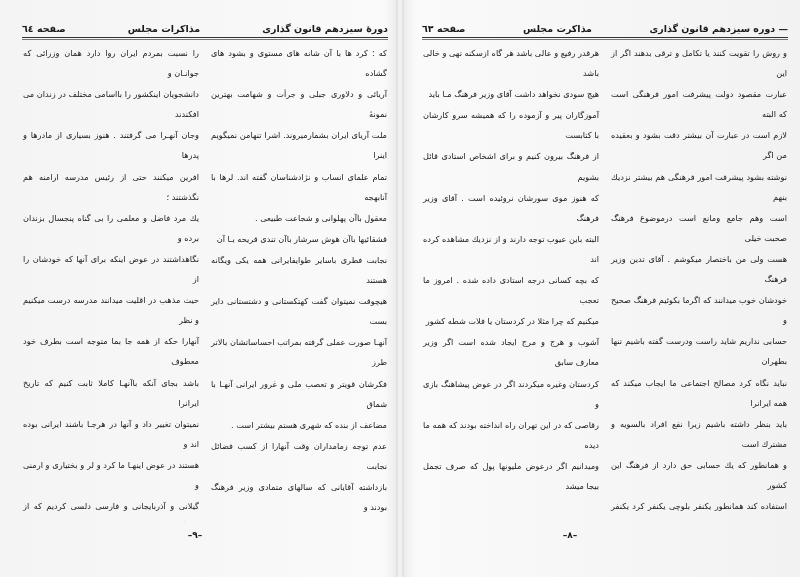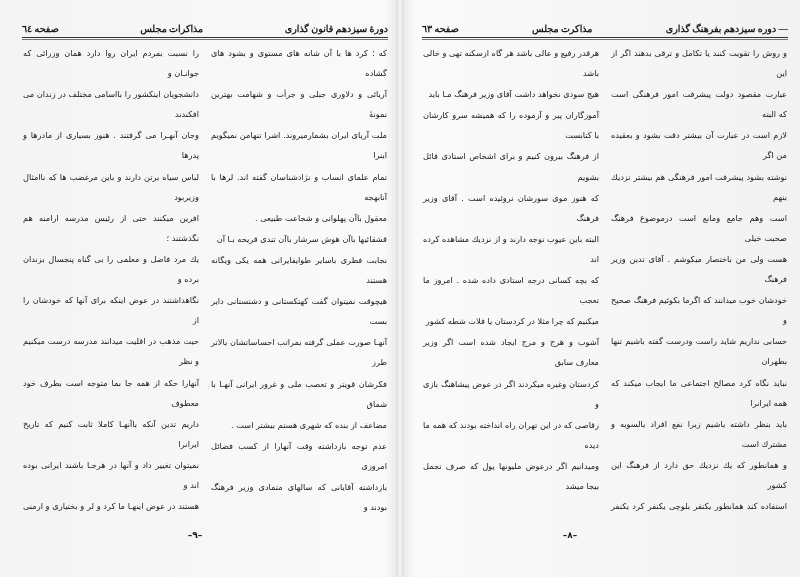"صفحه ٦٤" .running-head span { font-family: Liberation Serif, serif -> none }
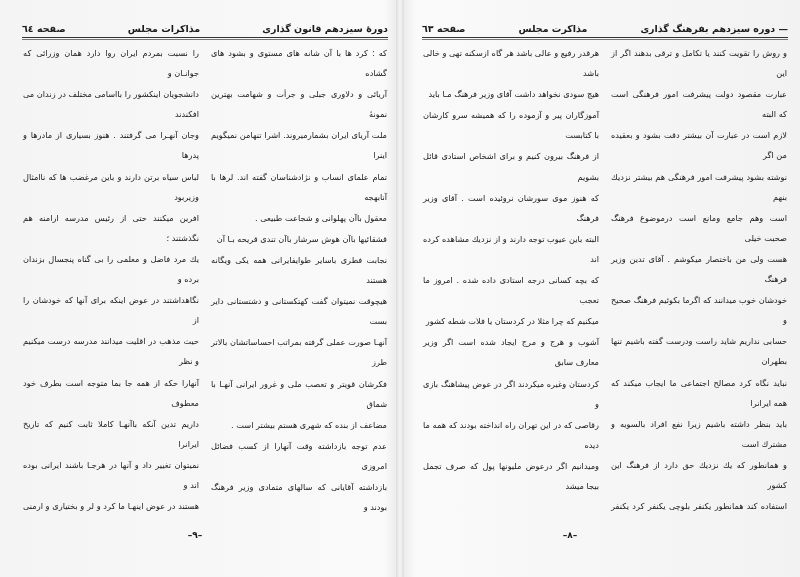"دوره سیزدهم بفرهنگ گذاری" span { text: بفرهنگ -> قانون }
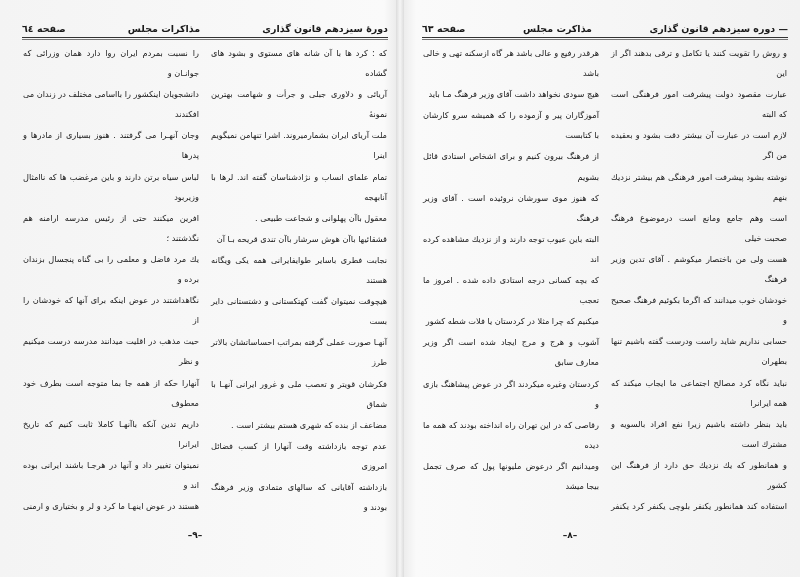"لباس سیاه برتن دارند و" p { html: <p>لباس سیاه برتن دارند و باین مرغضب ها که ناامثال وزیربود</p> -> none }
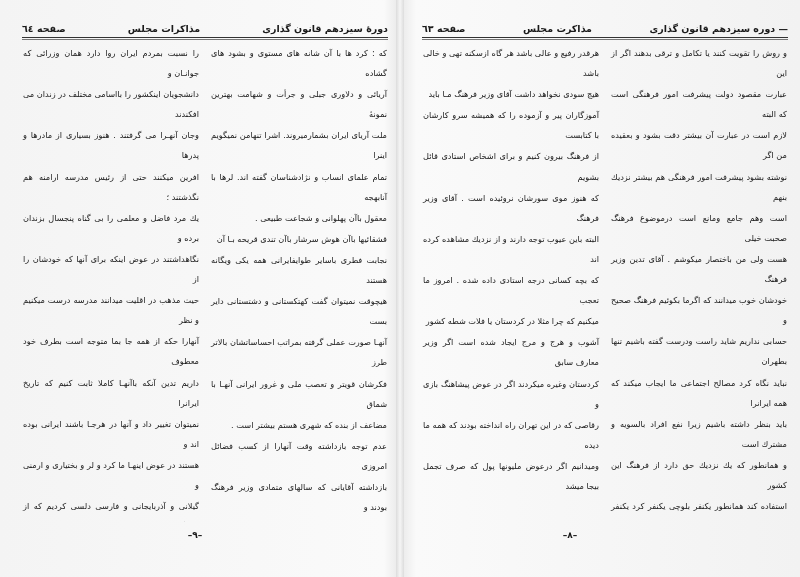"داریم تدین آنکه باآنهـا کاملا" p { text: داریم تدین -> باشد بجای }
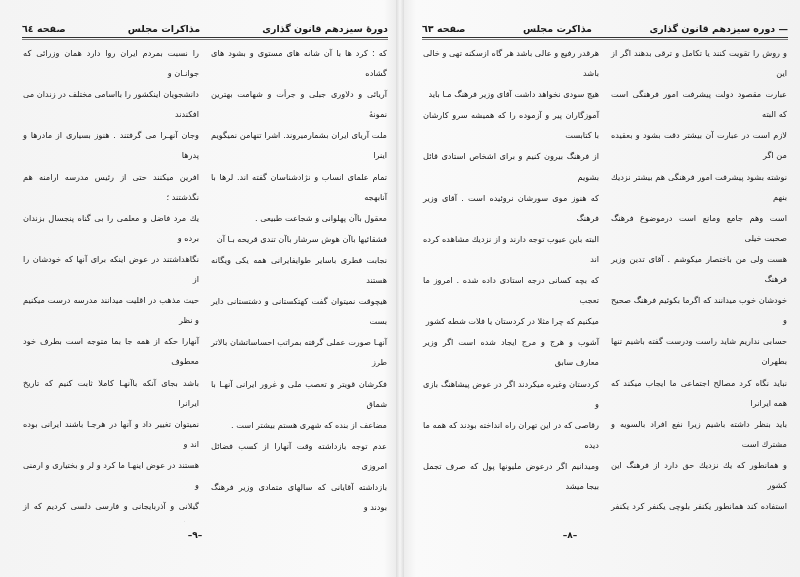"عدم توجه بازداشته وقت آنهارا" p { text: بازداشته وقت آنهارا از کسب فضائل امروزی -> زمامداران وقت آنهارا از کسب فضائل نجابت }
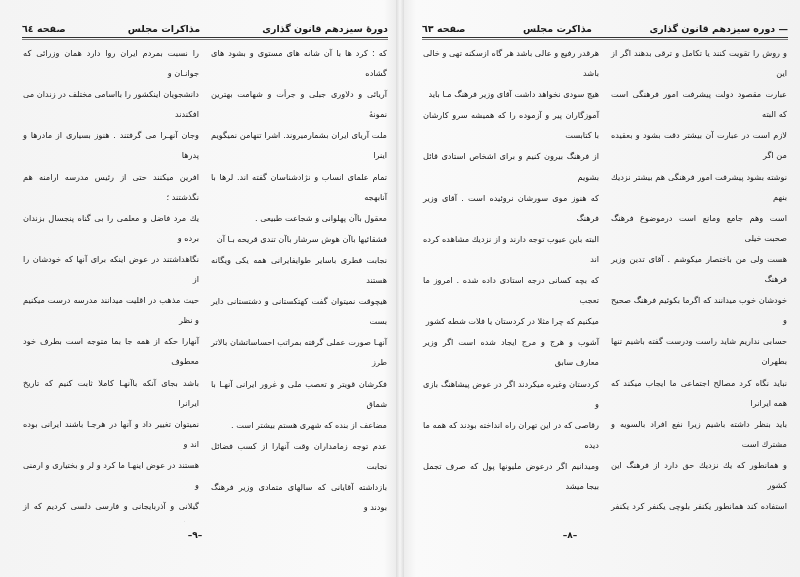"و همانطور که یك نزدیك" p { text: نزدیك -> حسابی }
